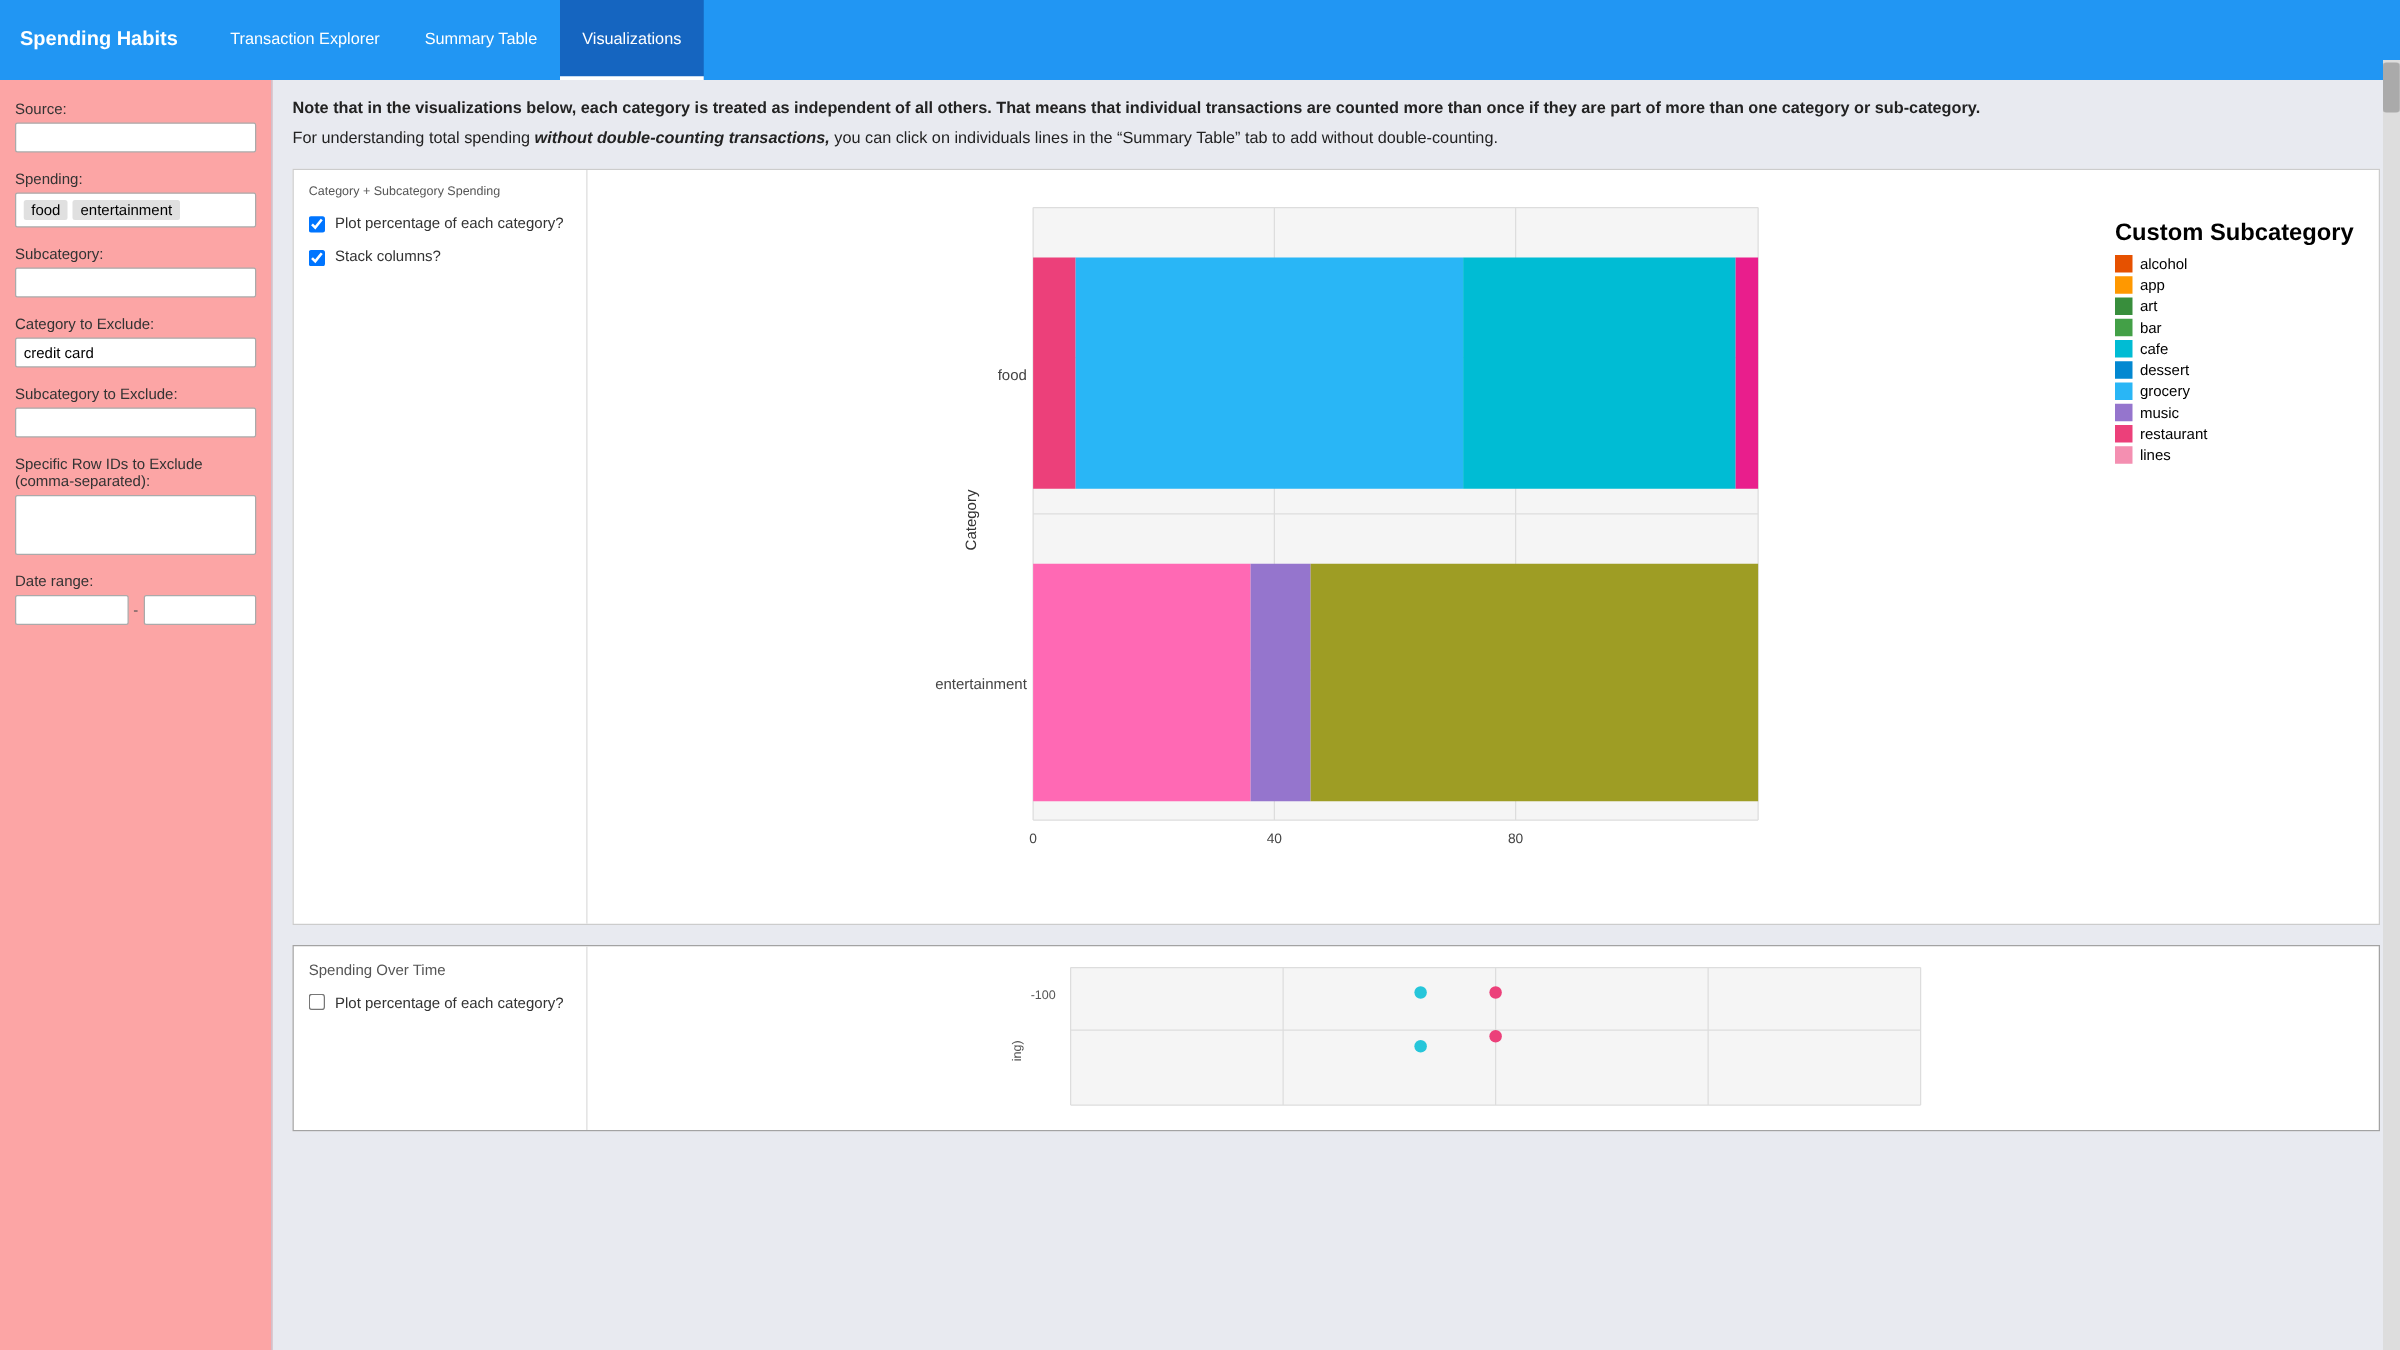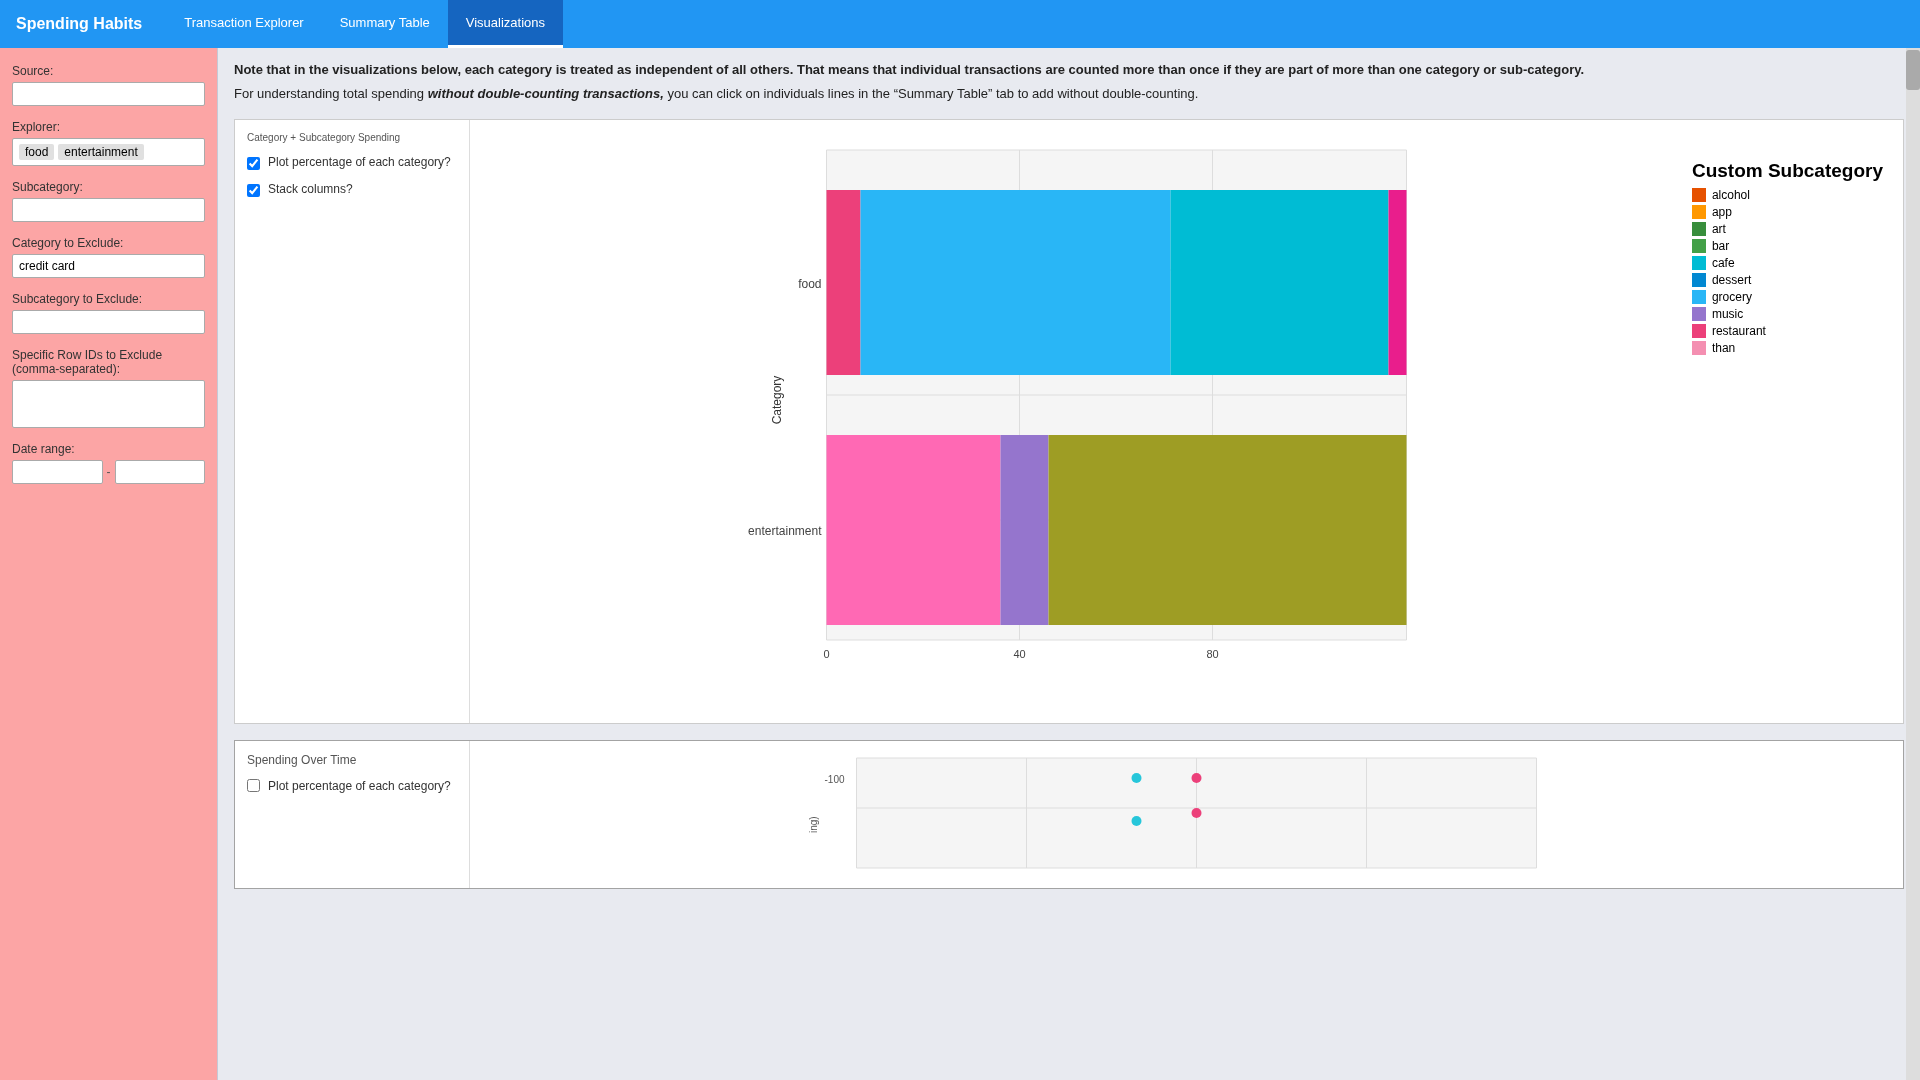"Spending Habits" .navbar { height: 48px -> 64px }
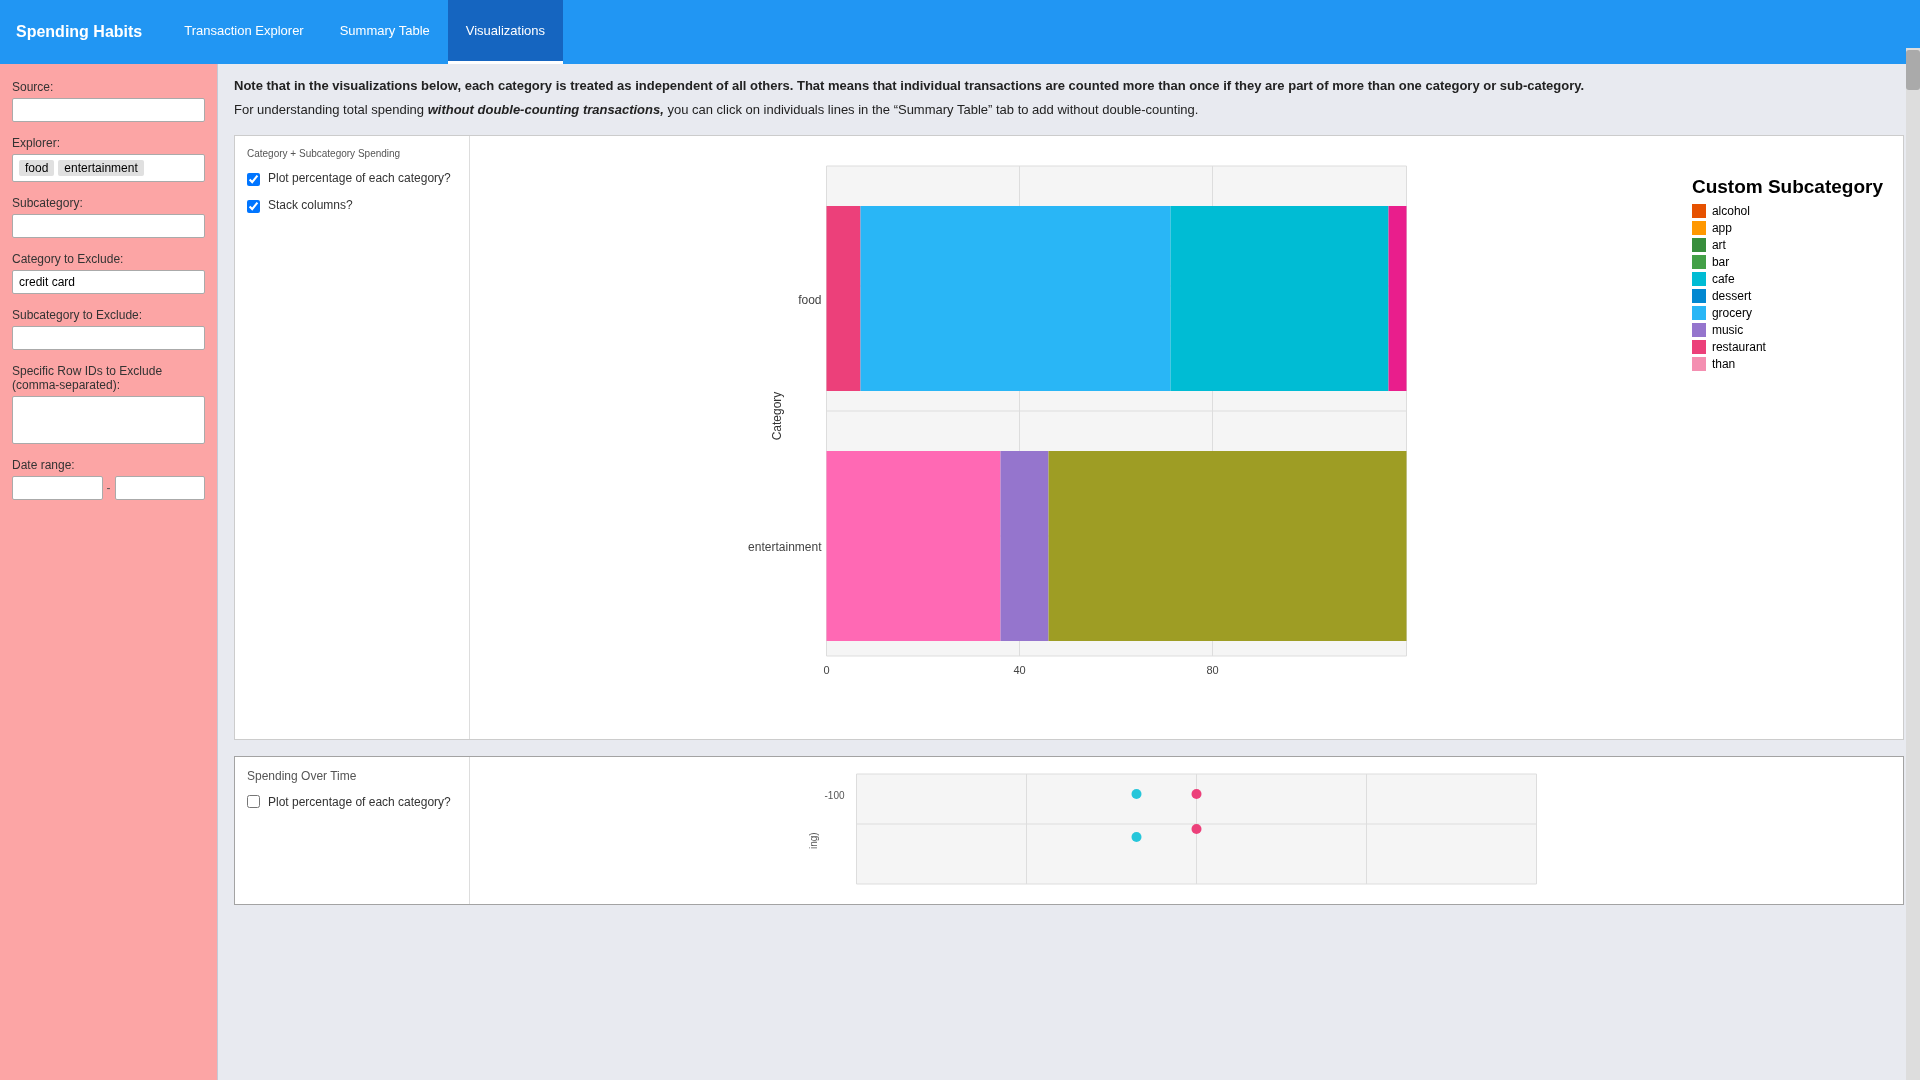"Explorer:" label { text: Explorer -> Spending }
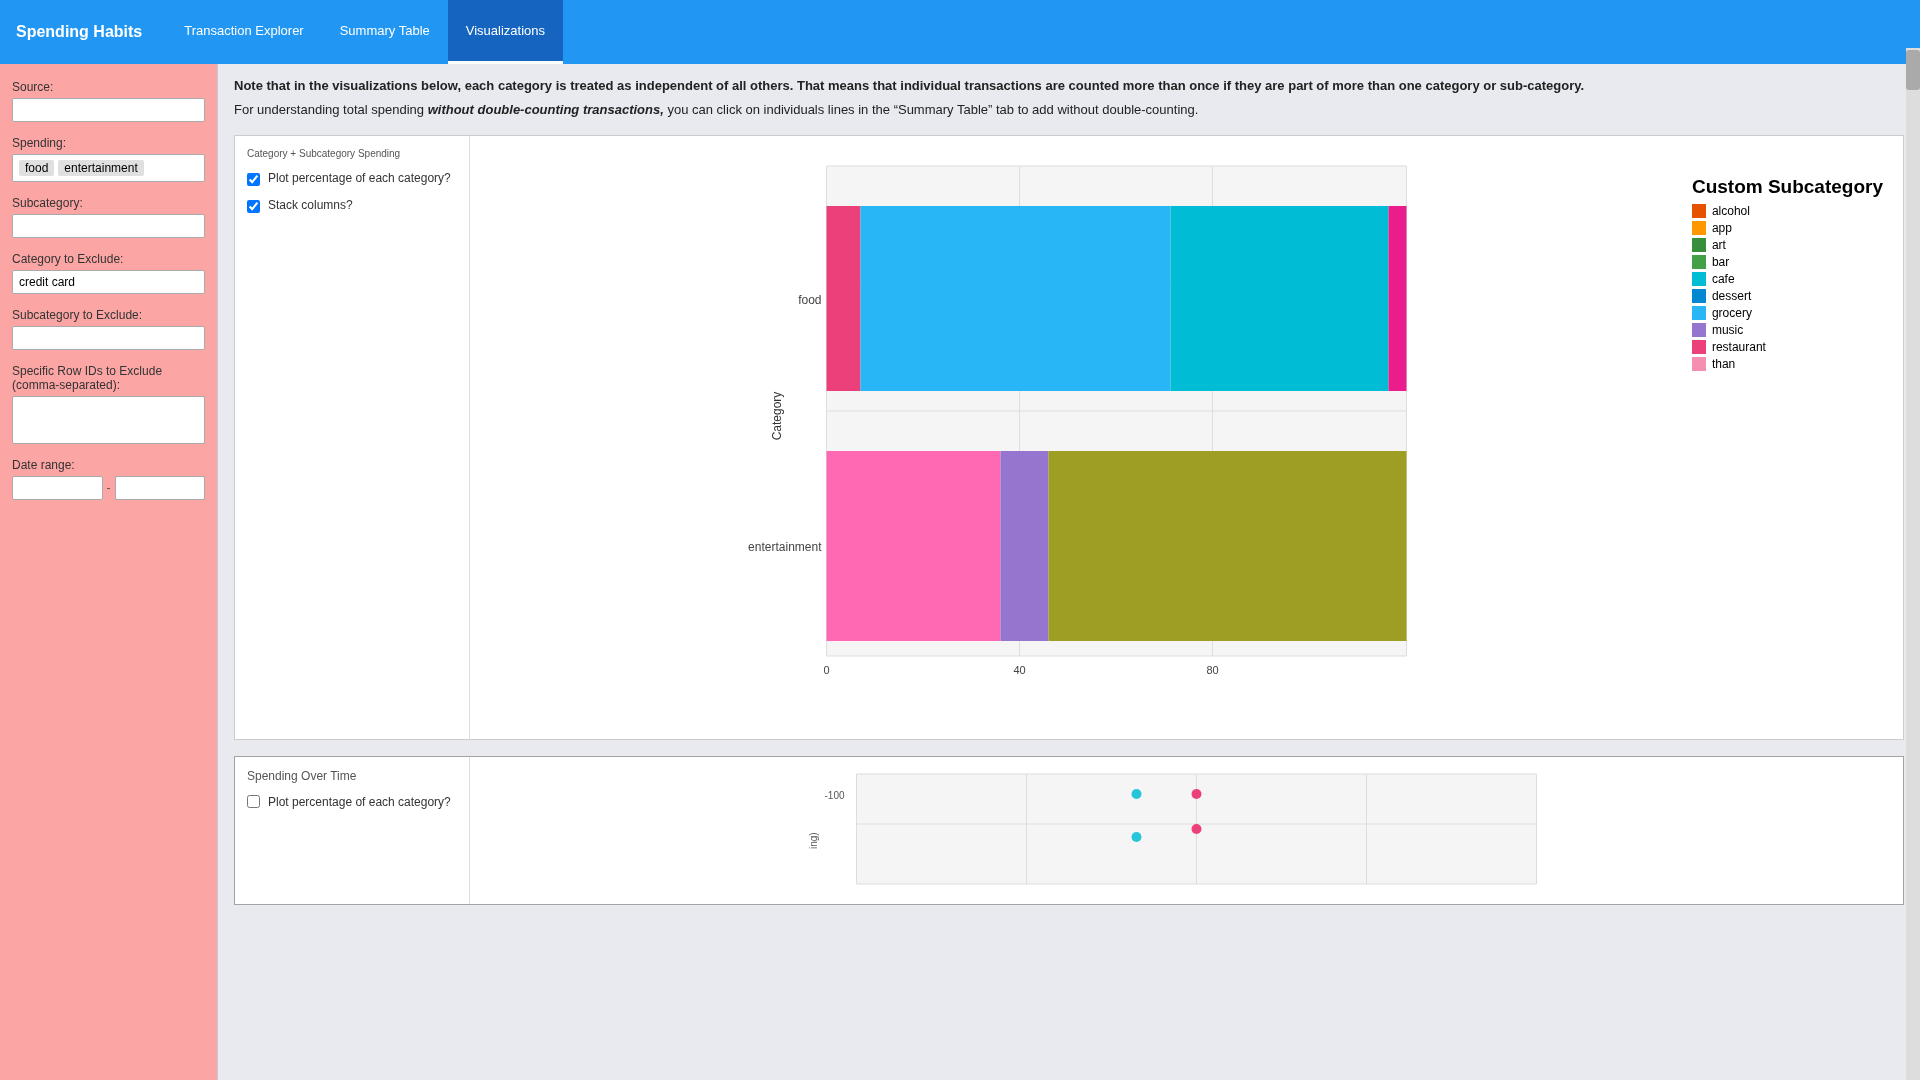"than" span { text: than -> lines }
